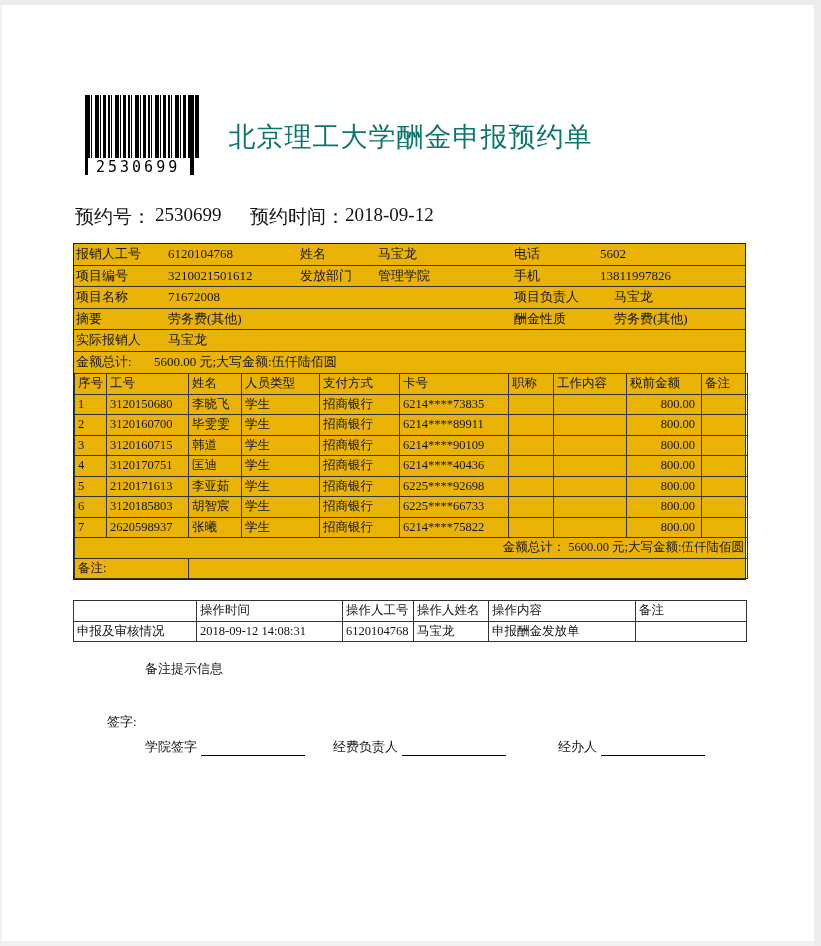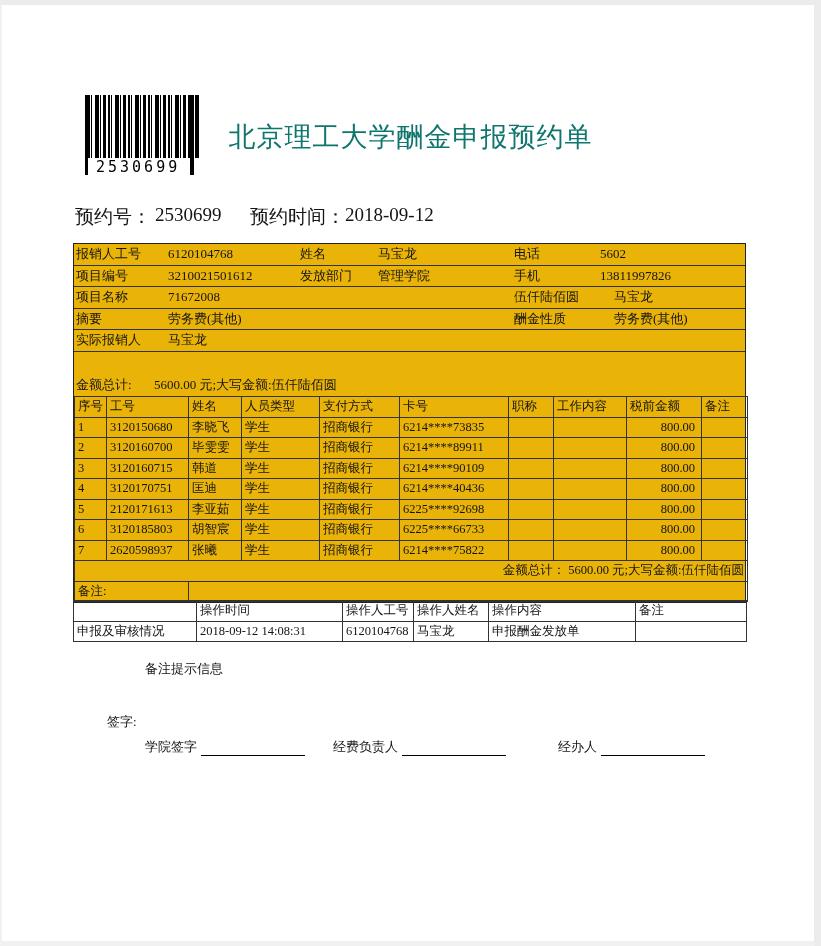"伍仟陆佰圆" span { text: 伍仟陆佰圆 -> 项目负责人 }
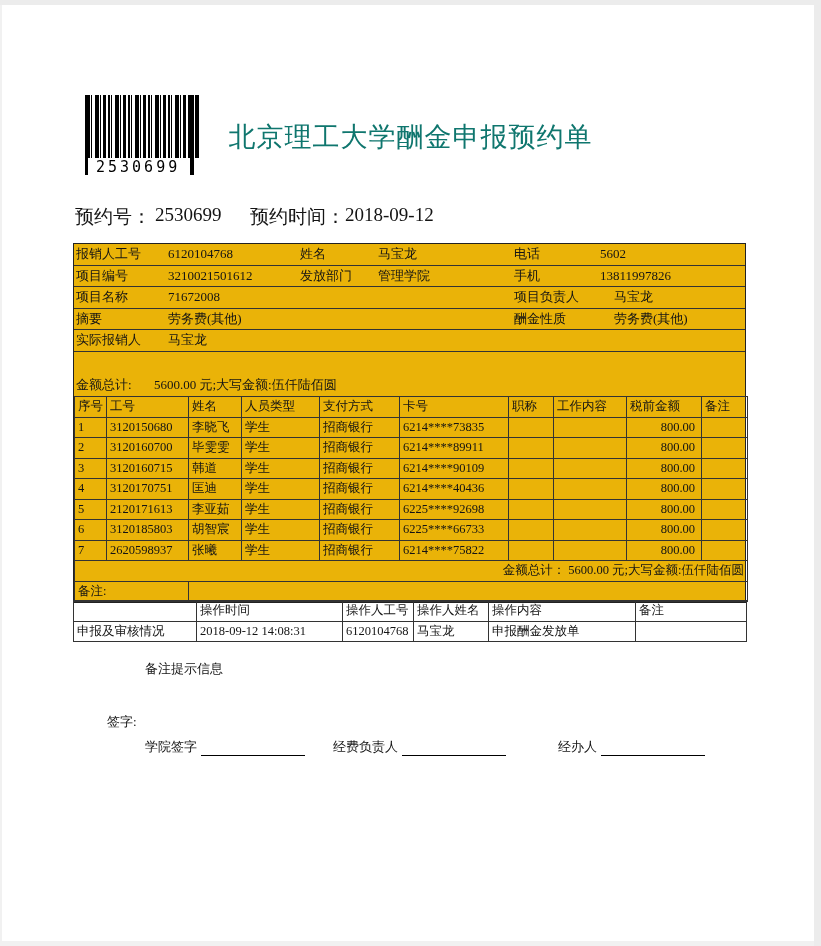"金额总计:" .info-row:last-of-type { margin-top: 23px -> none }
